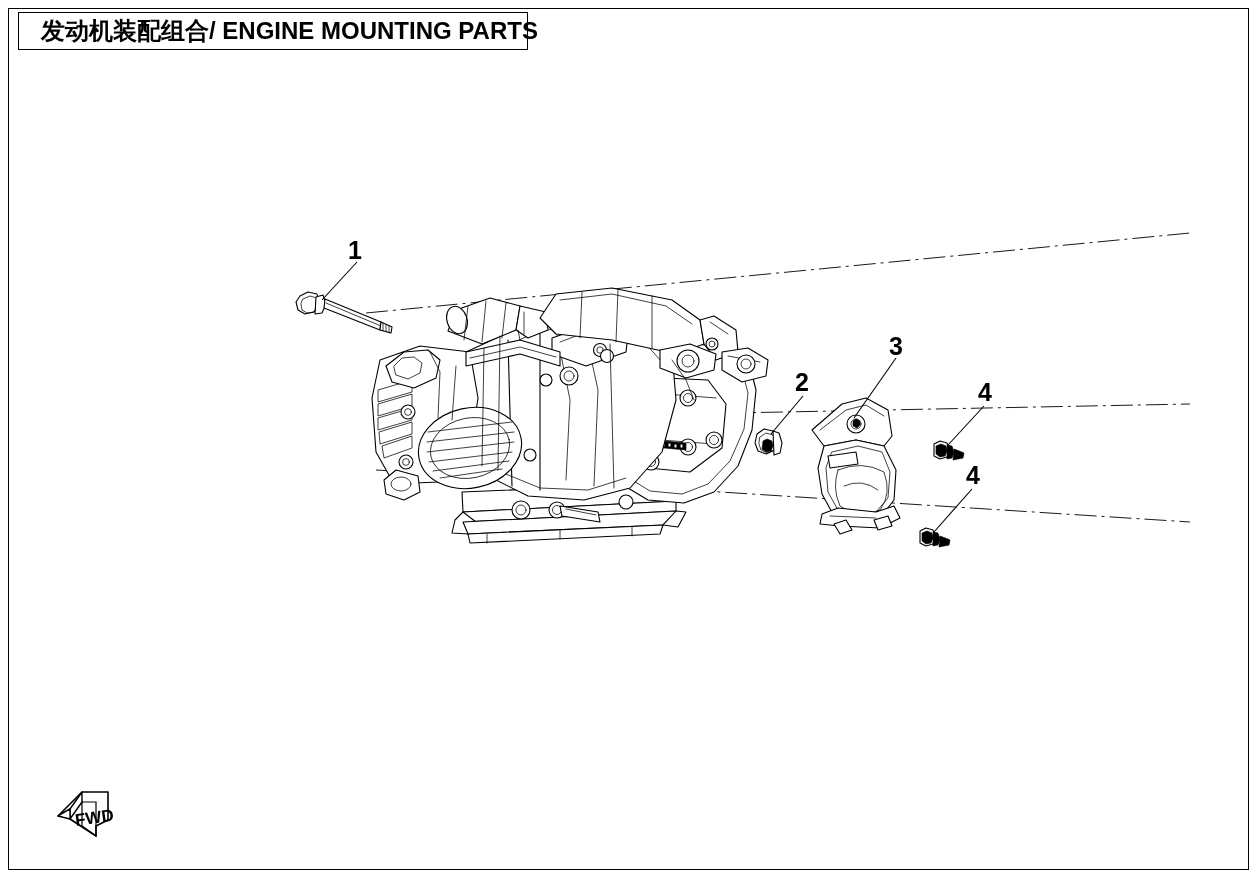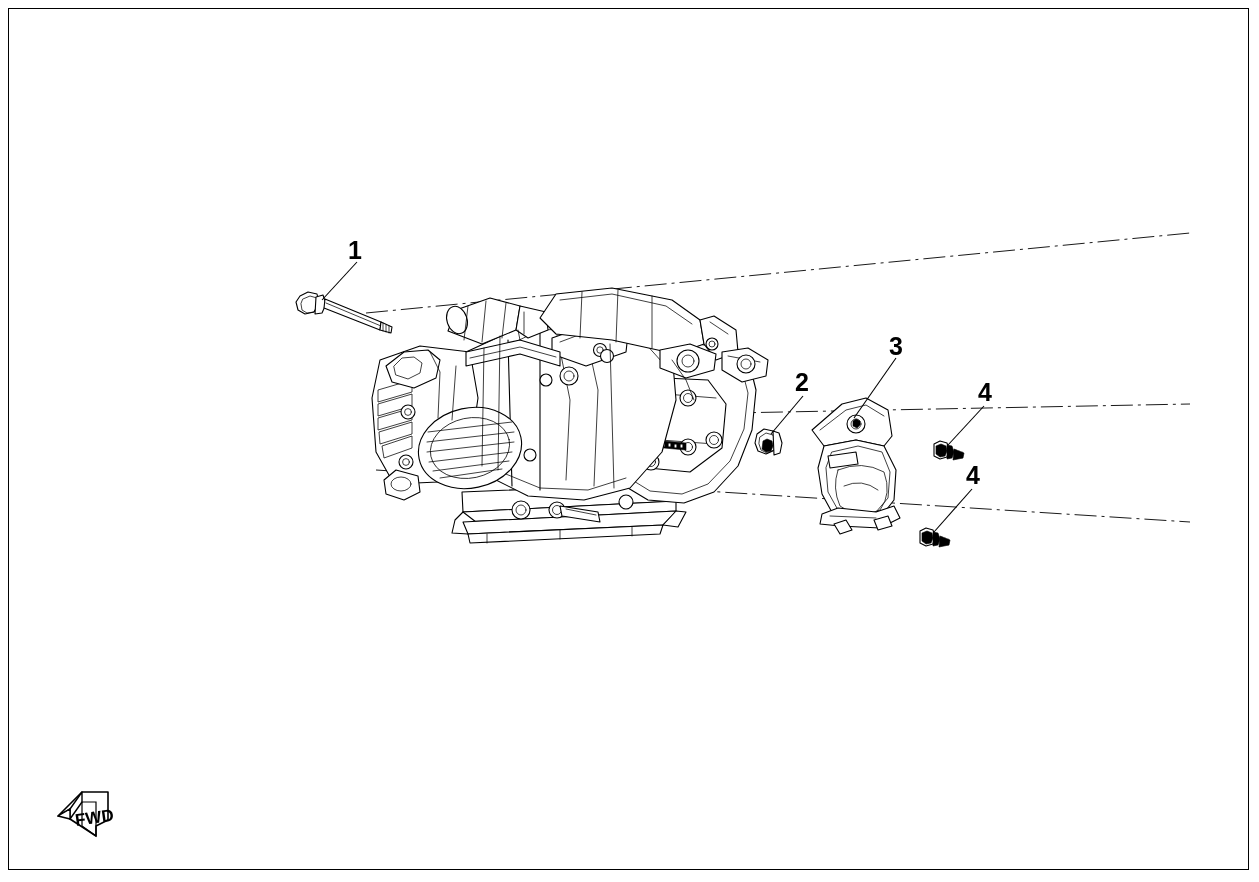"发动机装配组合/ ENGINE MOUNTING PARTS" div.title-box { html: none -> <div> <span>发动机装配组合/ ENGINE MOUNTING PARTS</span> </div> }
